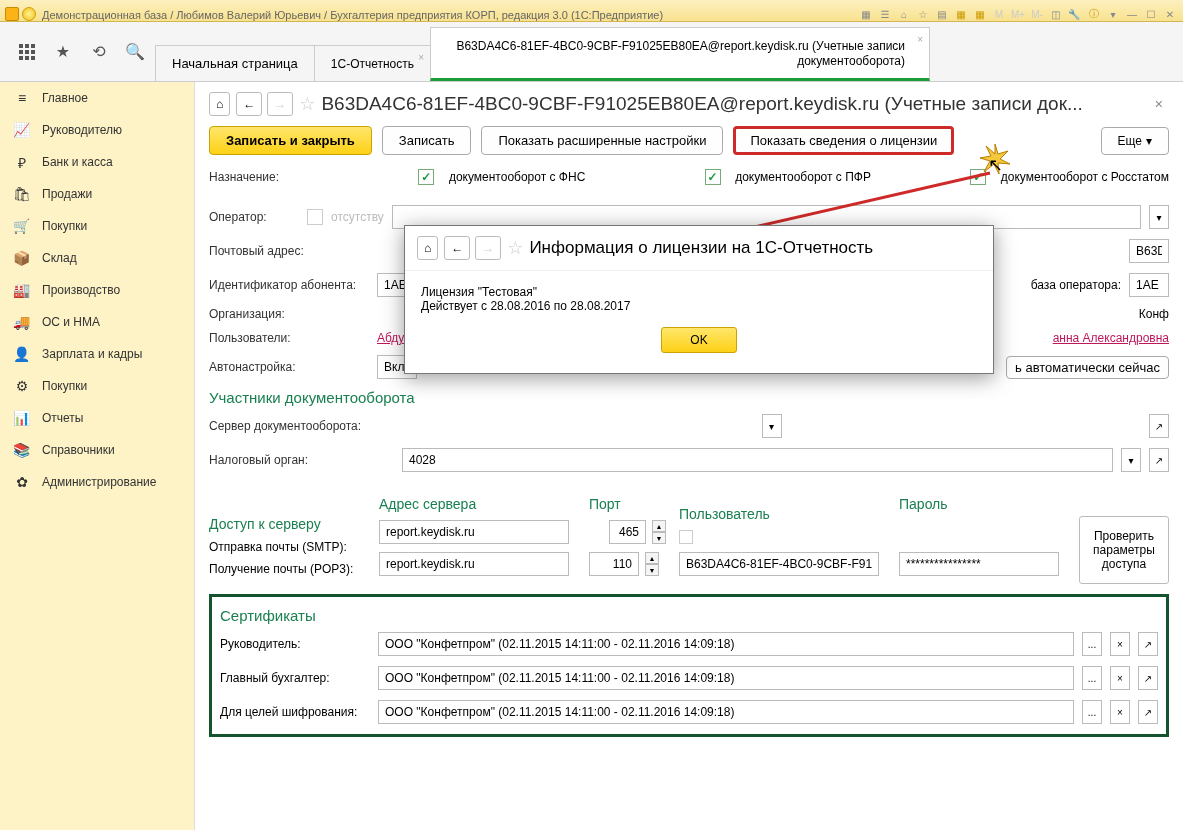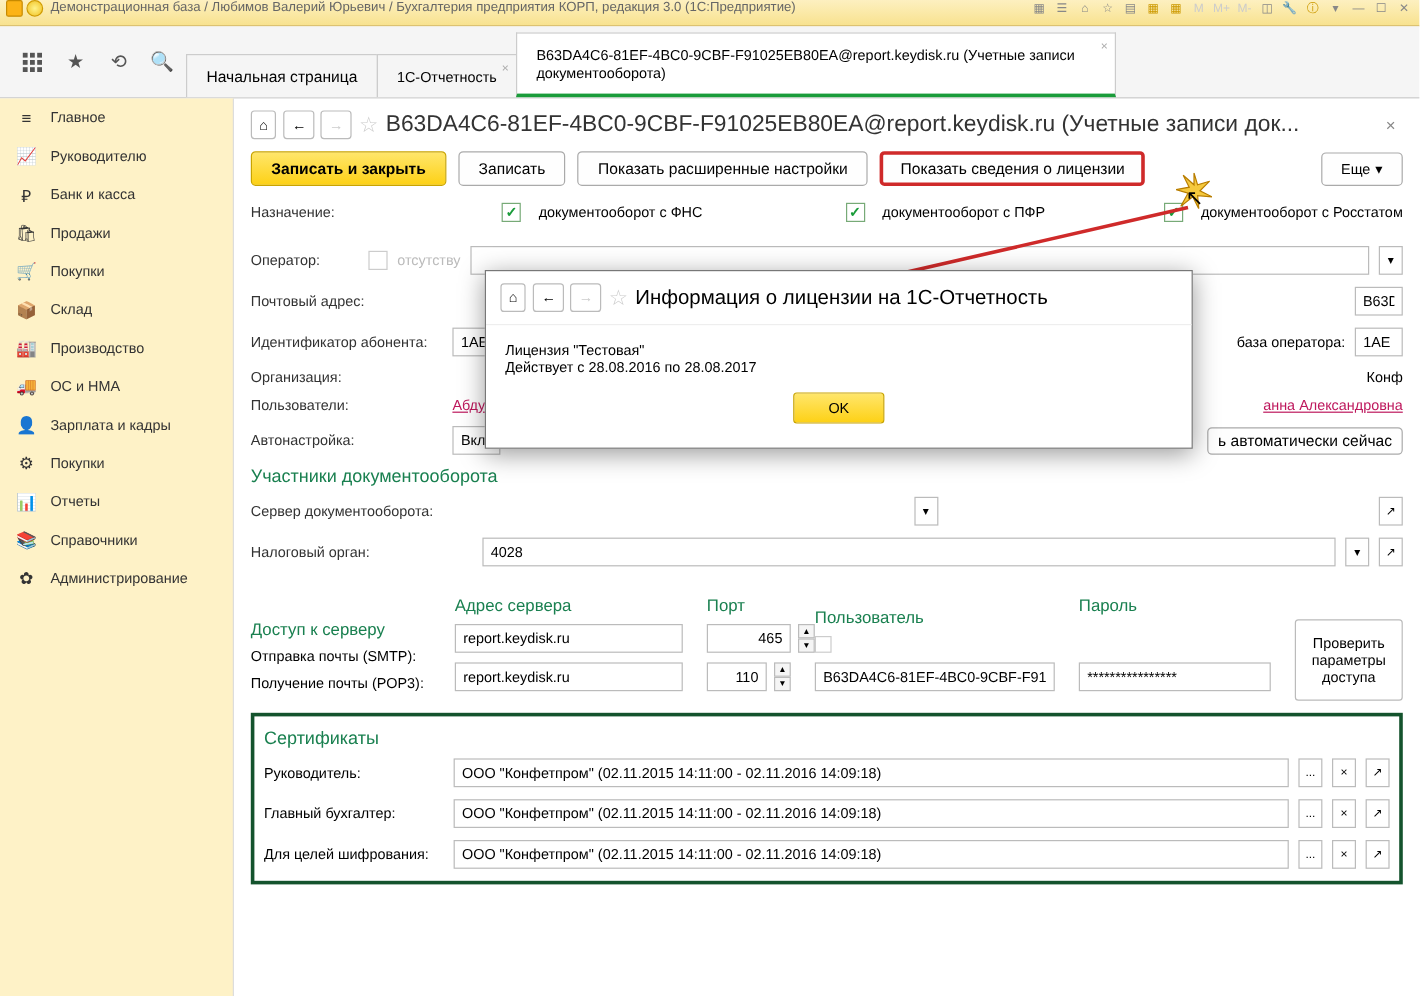"Демонстрационная база / Любимов Валерий" .titlebar { align-items: flex-start -> flex-end }
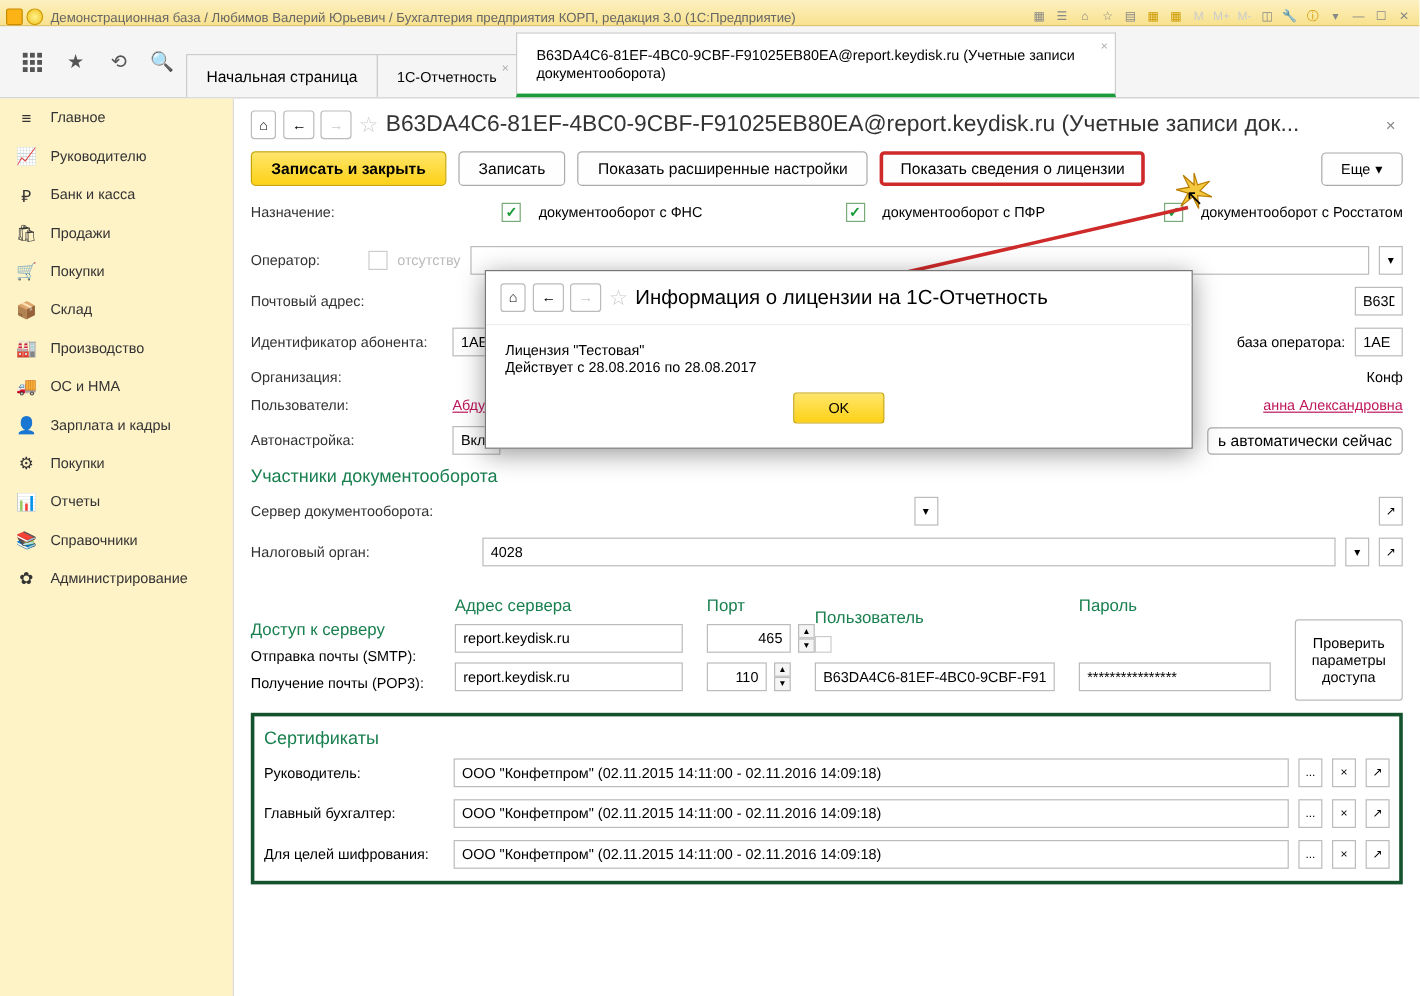"B63DA4C6-81EF-4BC0-9CBF-F91025EB80EA@report.keydisk.ru (Учетные записи" div.tab { text-align: none -> right }
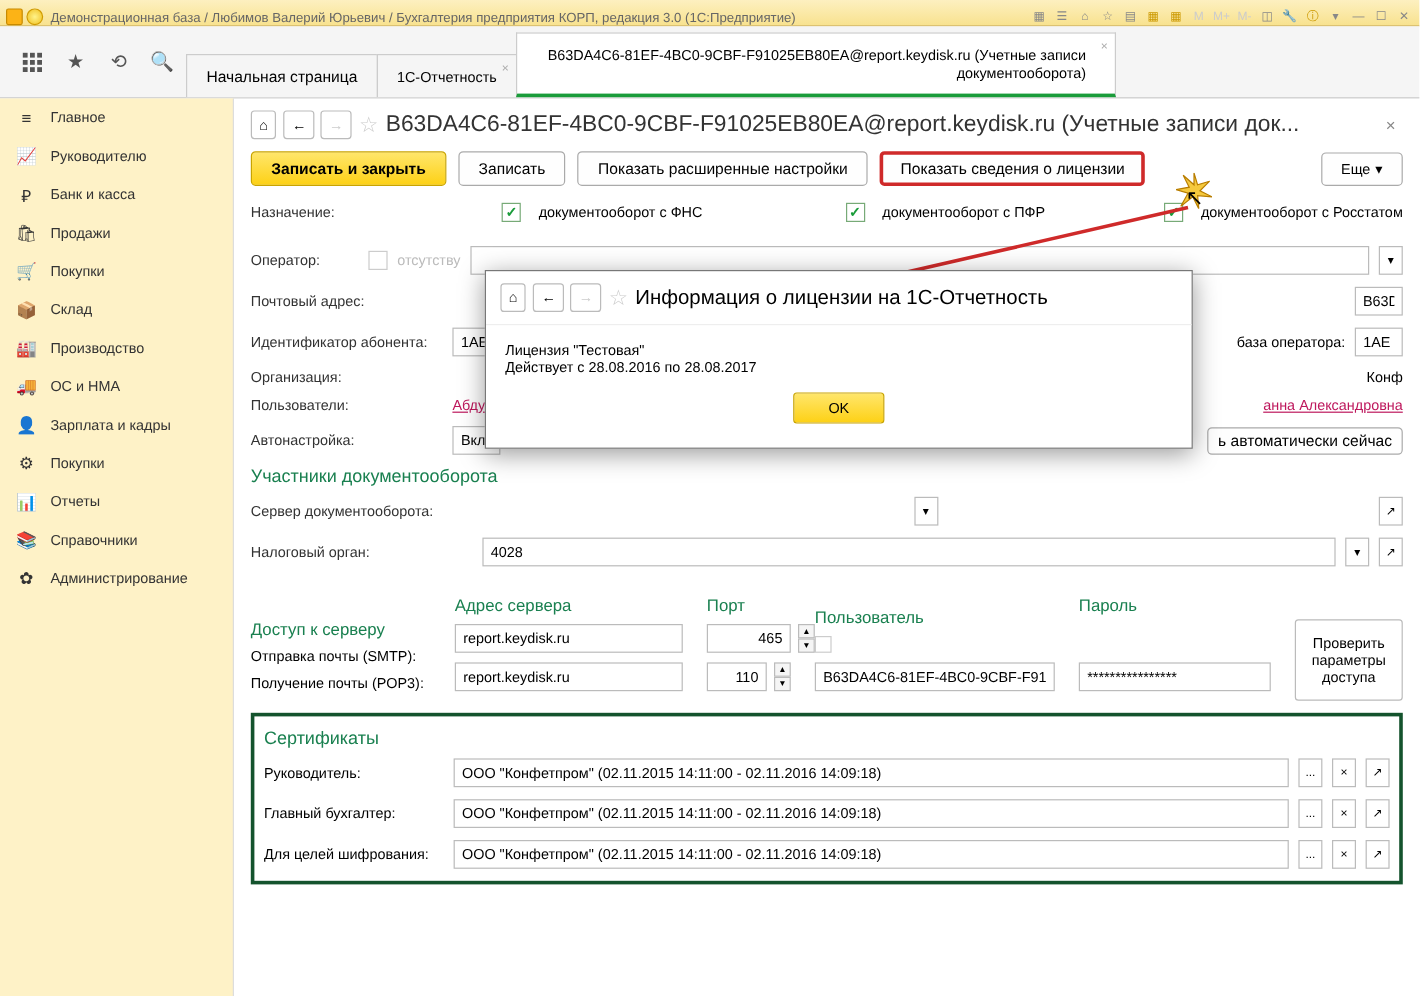"465" input.input { margin-left: none -> 20px; width: 70px -> 37px }
